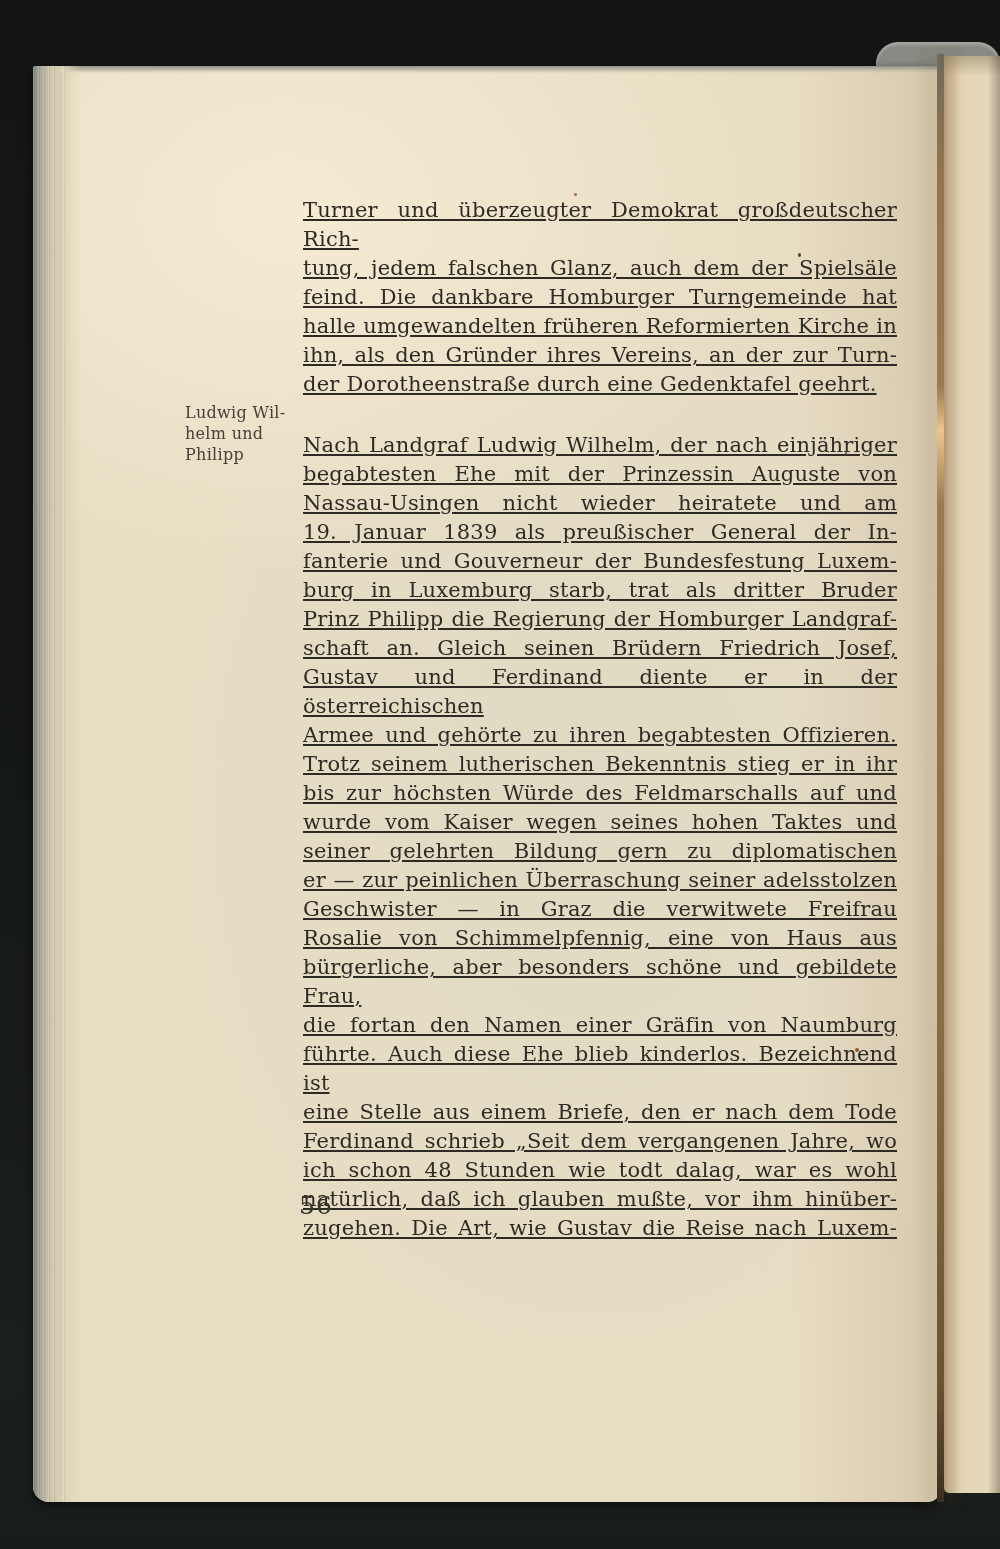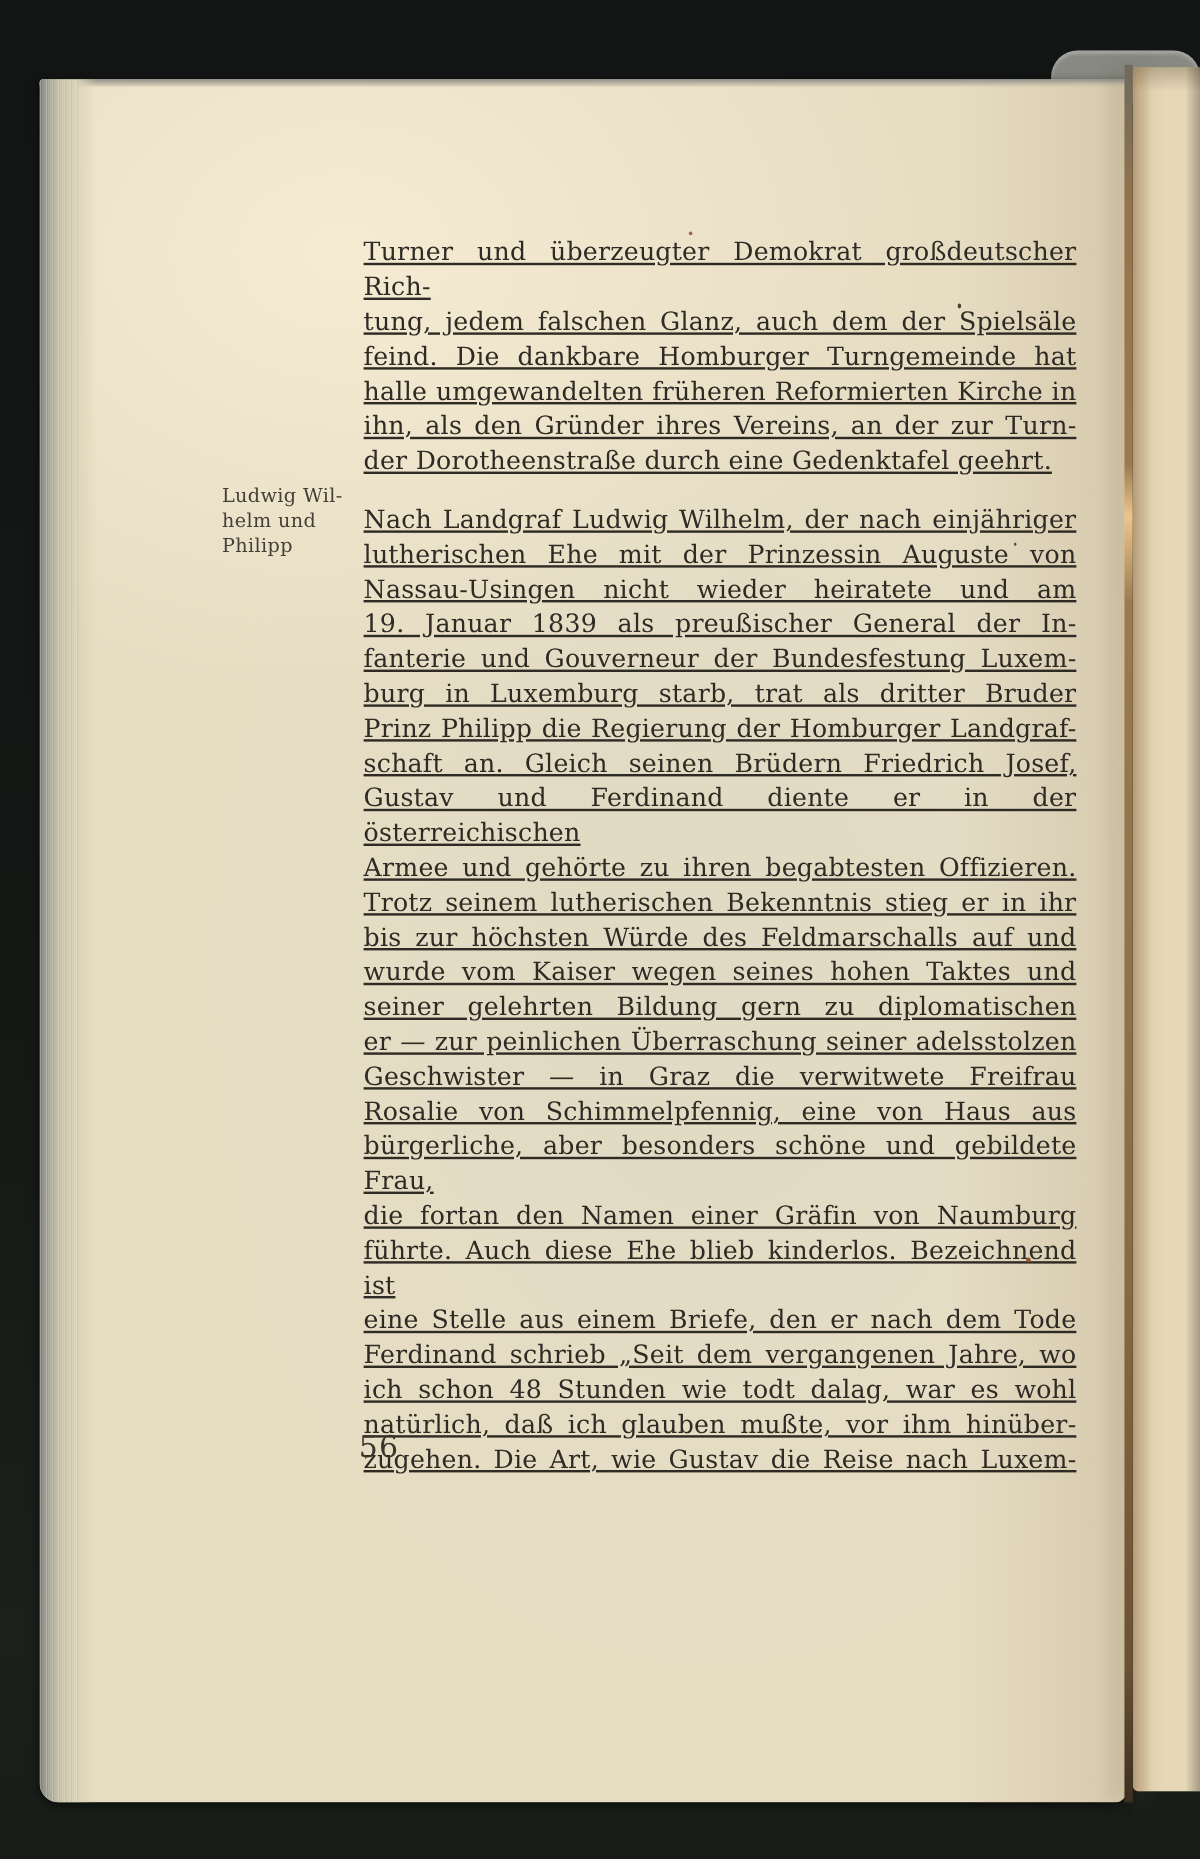"Nach Landgraf Ludwig Wilhelm, der" .para2 { margin-top: 20px -> 32px }
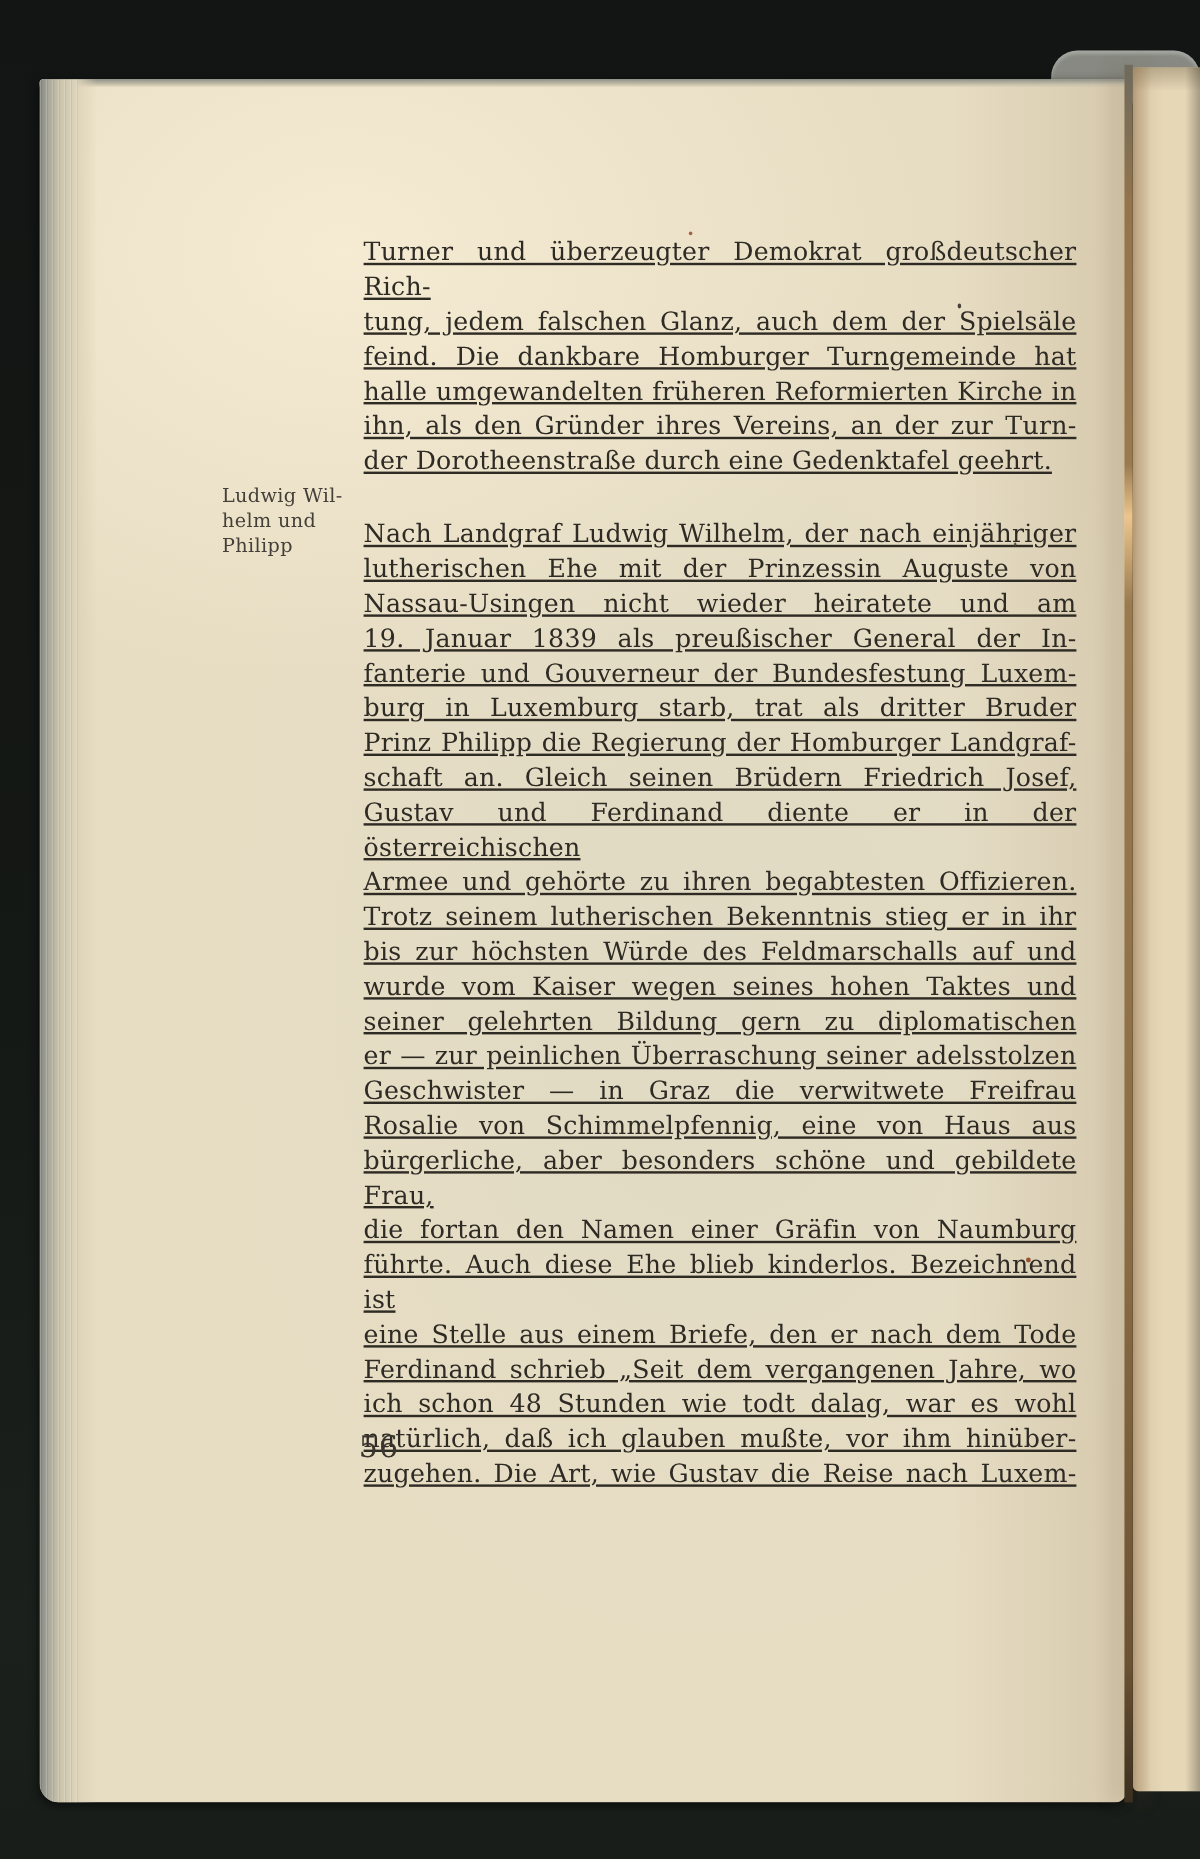"lutherischen Ehe mit der Prinzessin" div.tline { text: lutherischen -> begabtesten }
